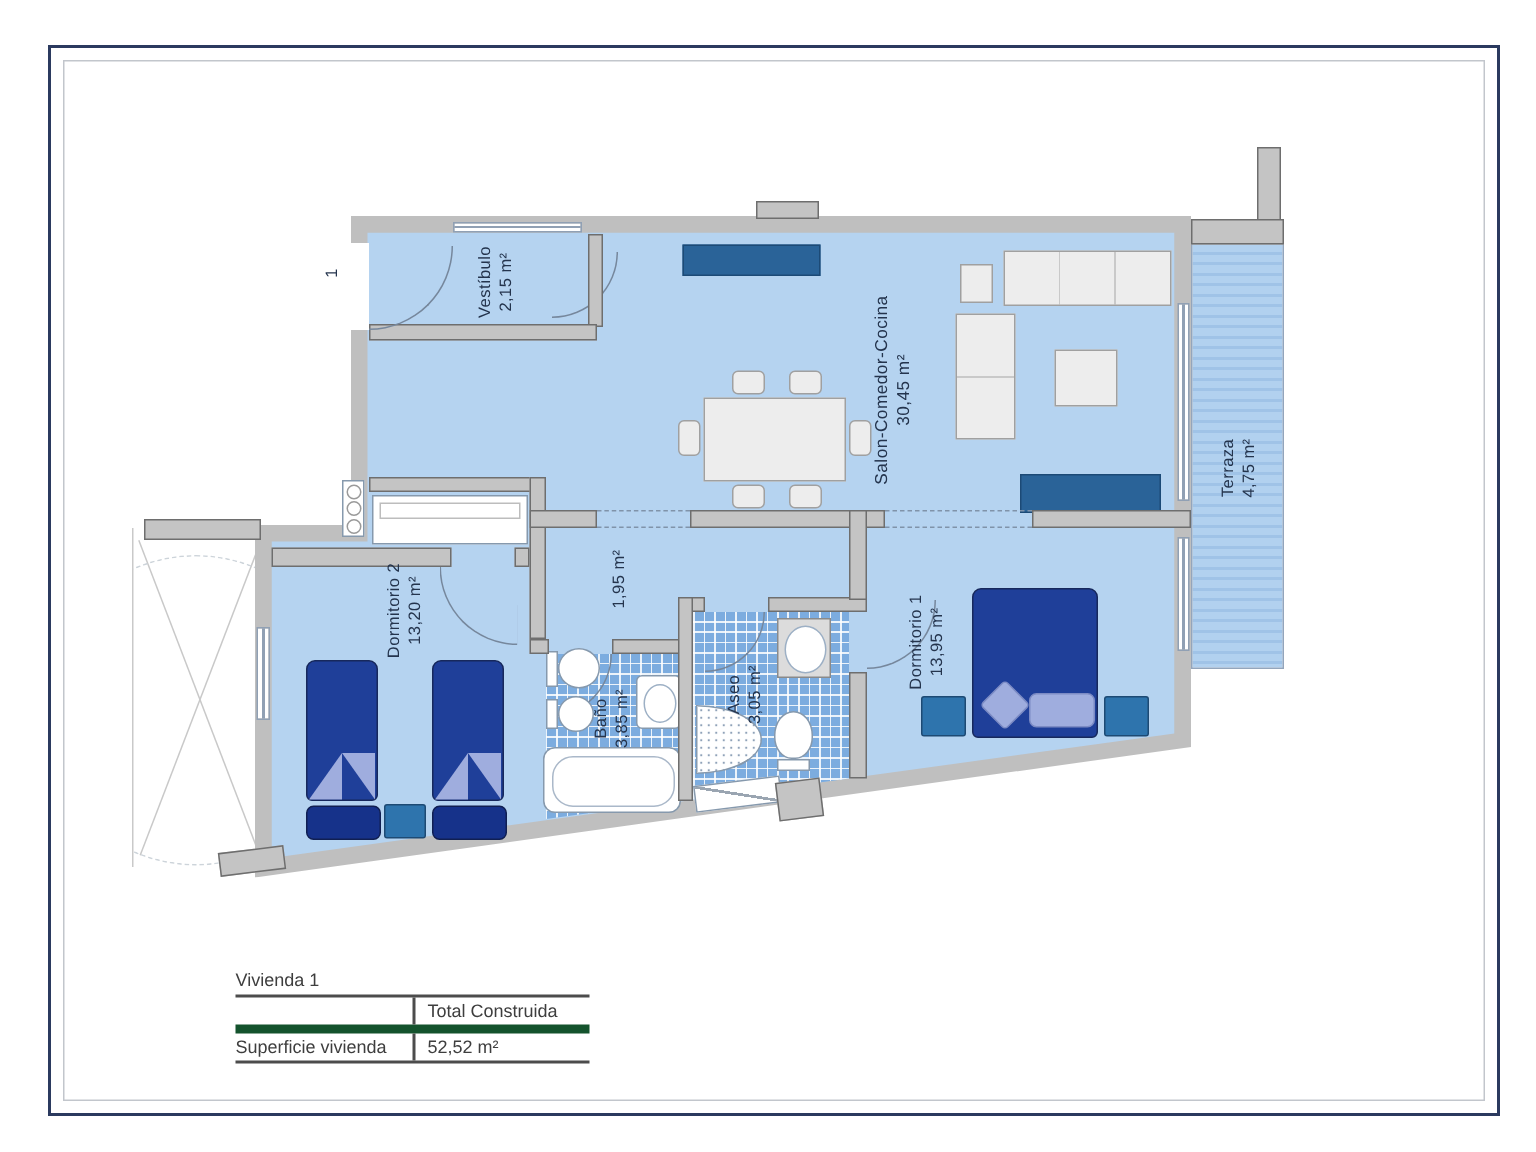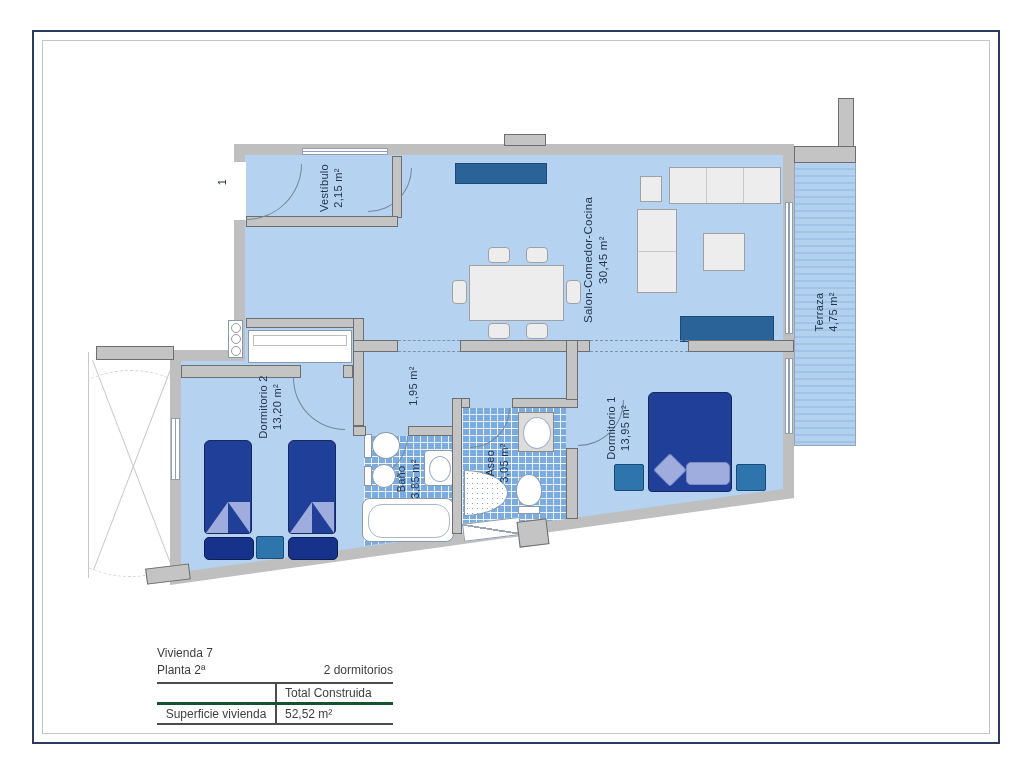"Vivienda 7" div.l1 { text: 7 -> 1 }
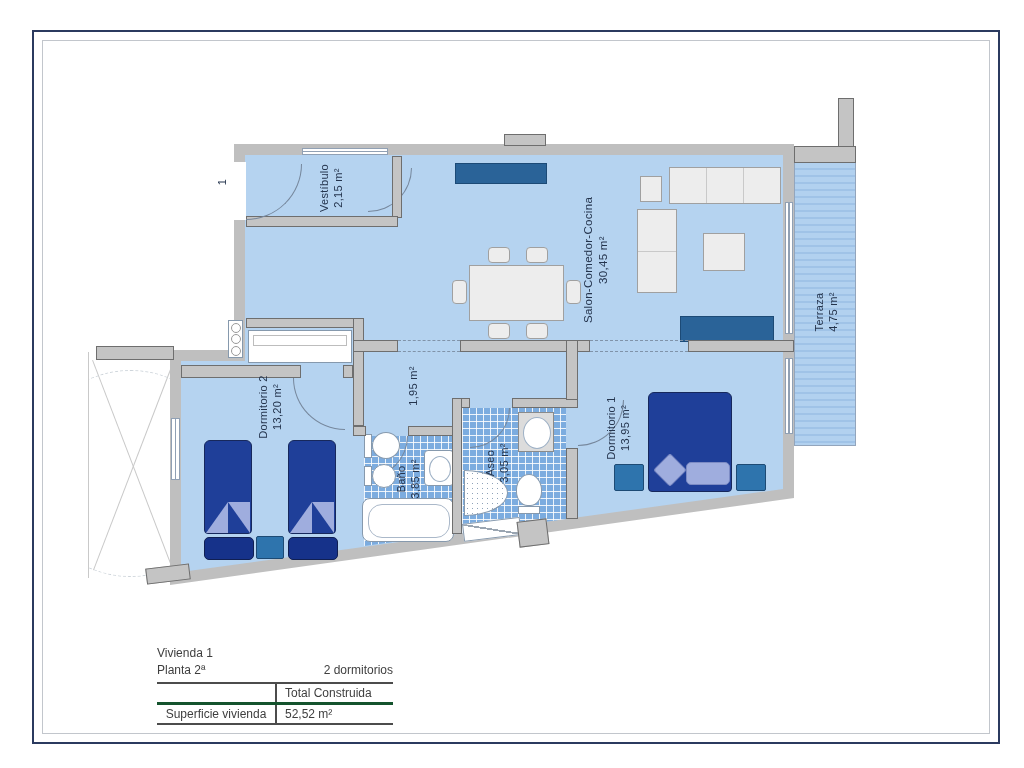"Planta 2ª" div.l2 { html: <div> <span>Planta 2ª</span> <span>2 dormitorios</span> </div> -> none }
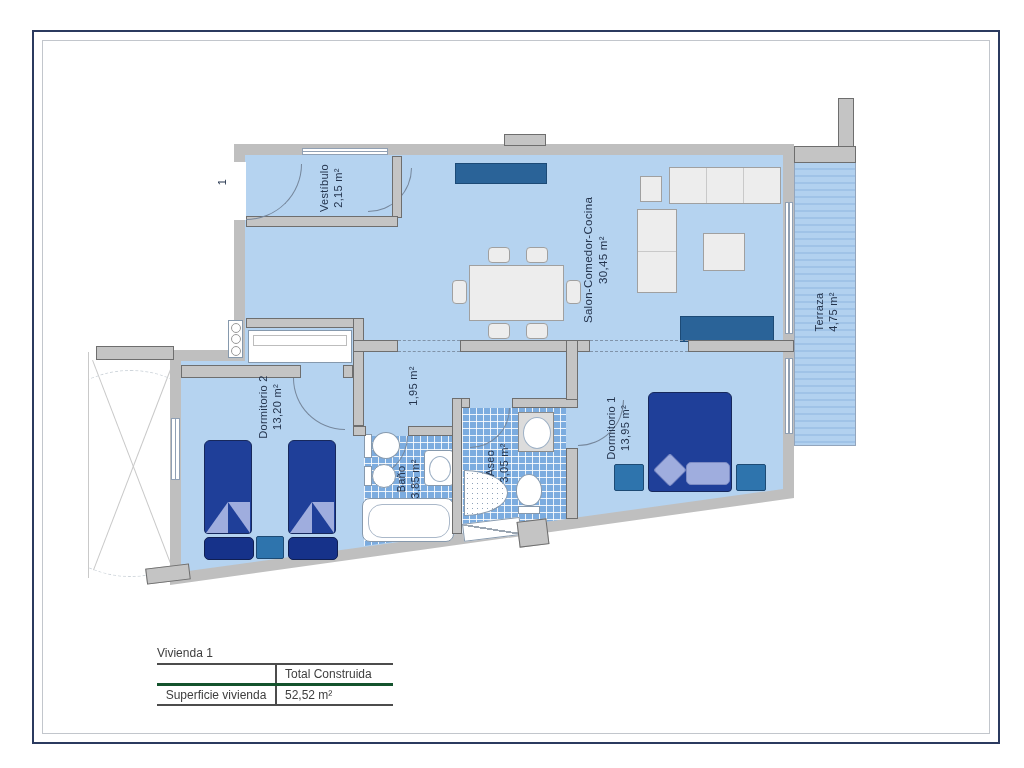"Total Construida" .itr.r1 { border-bottom: 3px solid #14532d -> 6px solid #14532d }
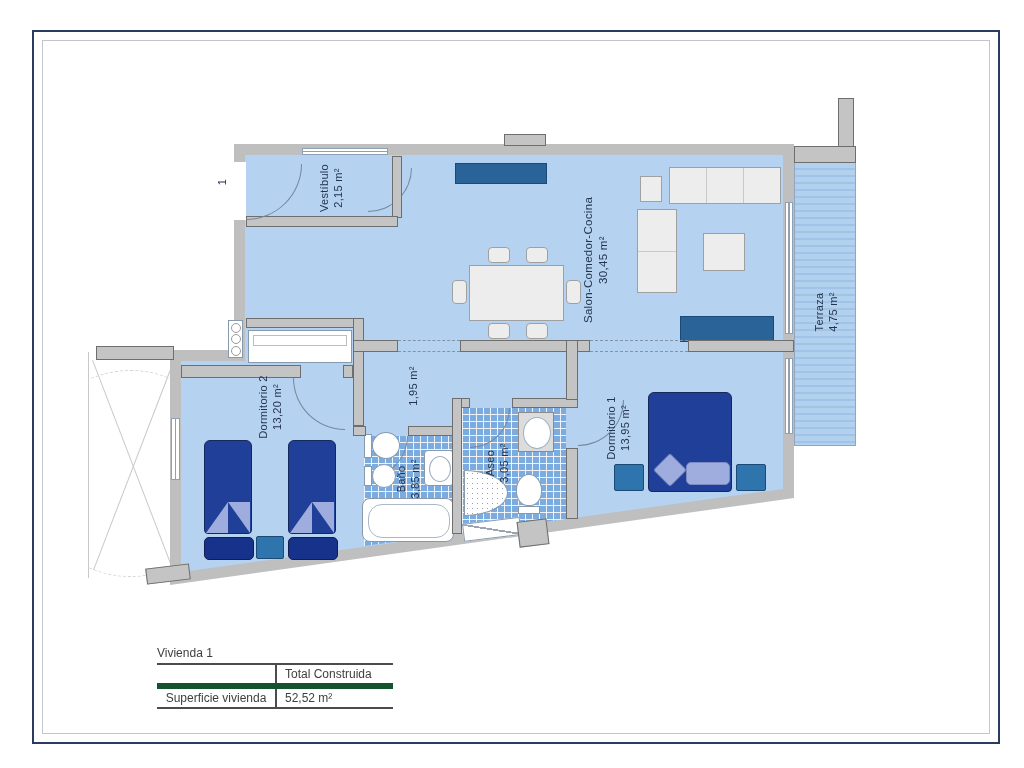"Superficie vivienda" .itd.c1 { text-align: center -> none }
